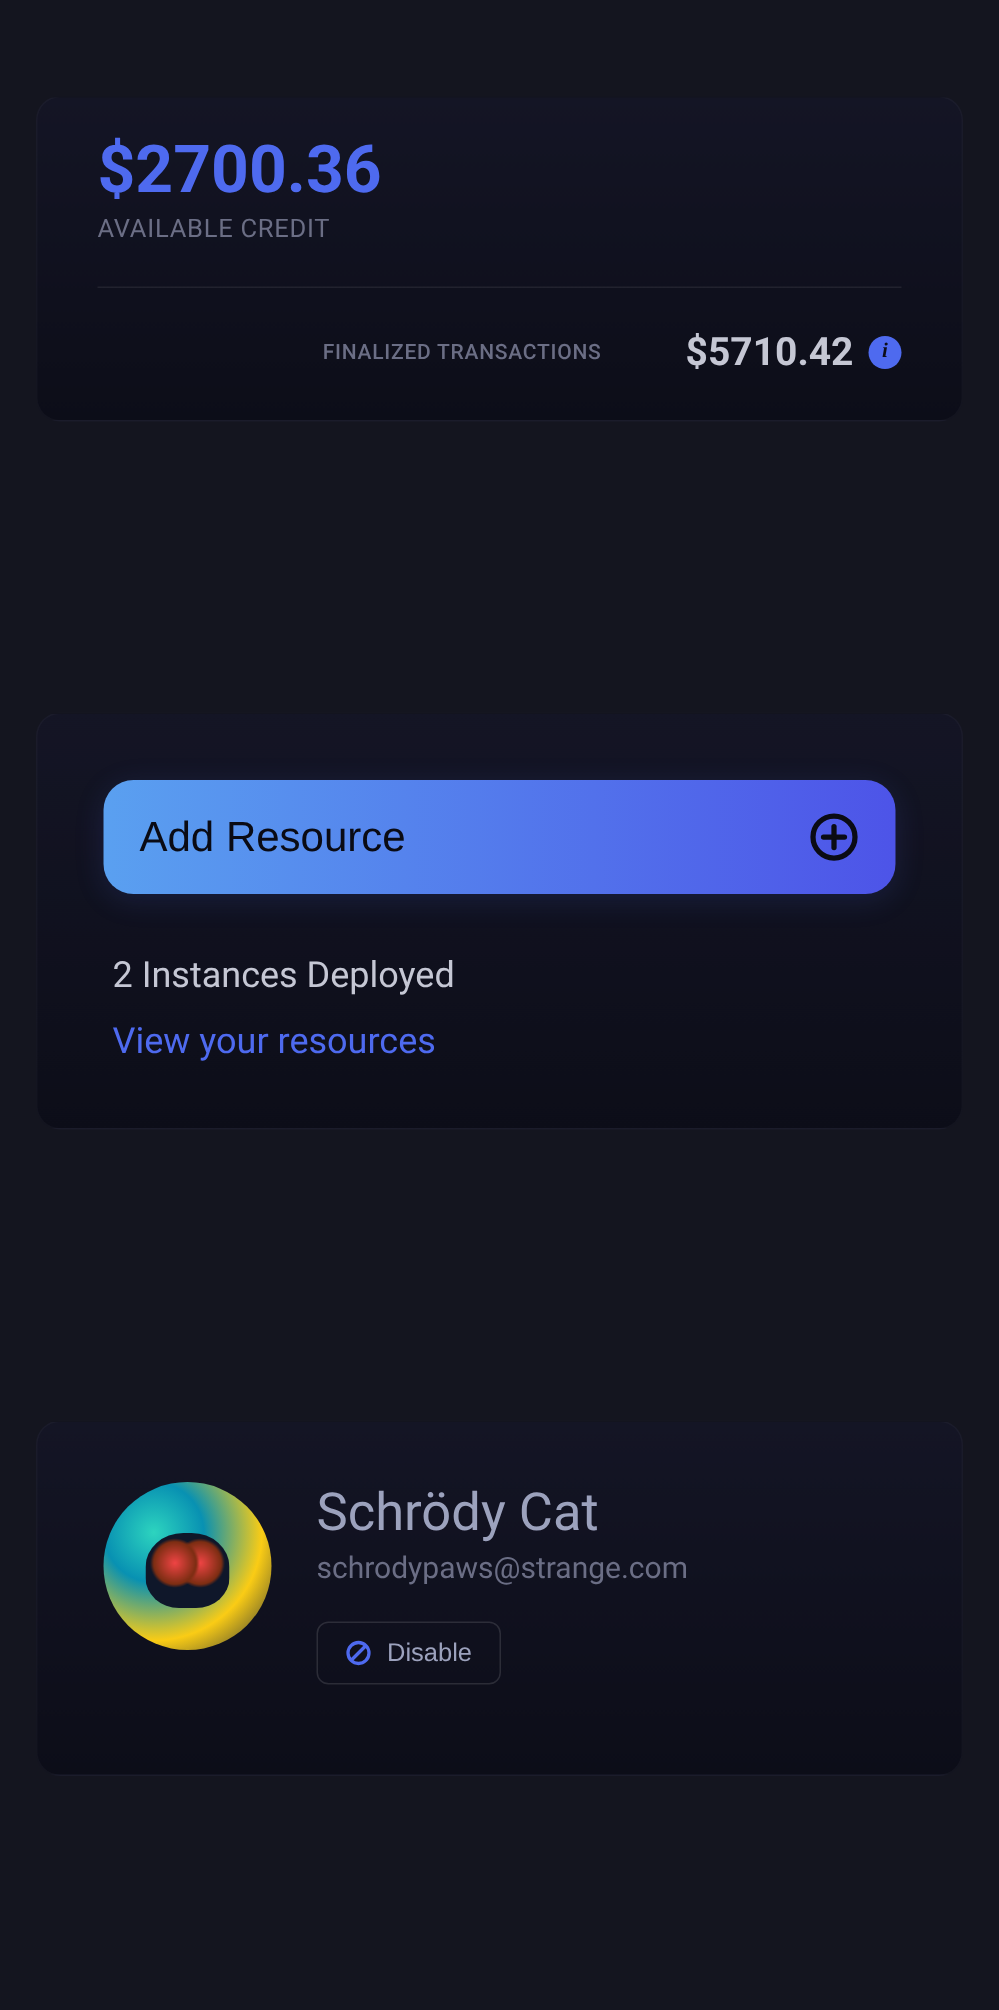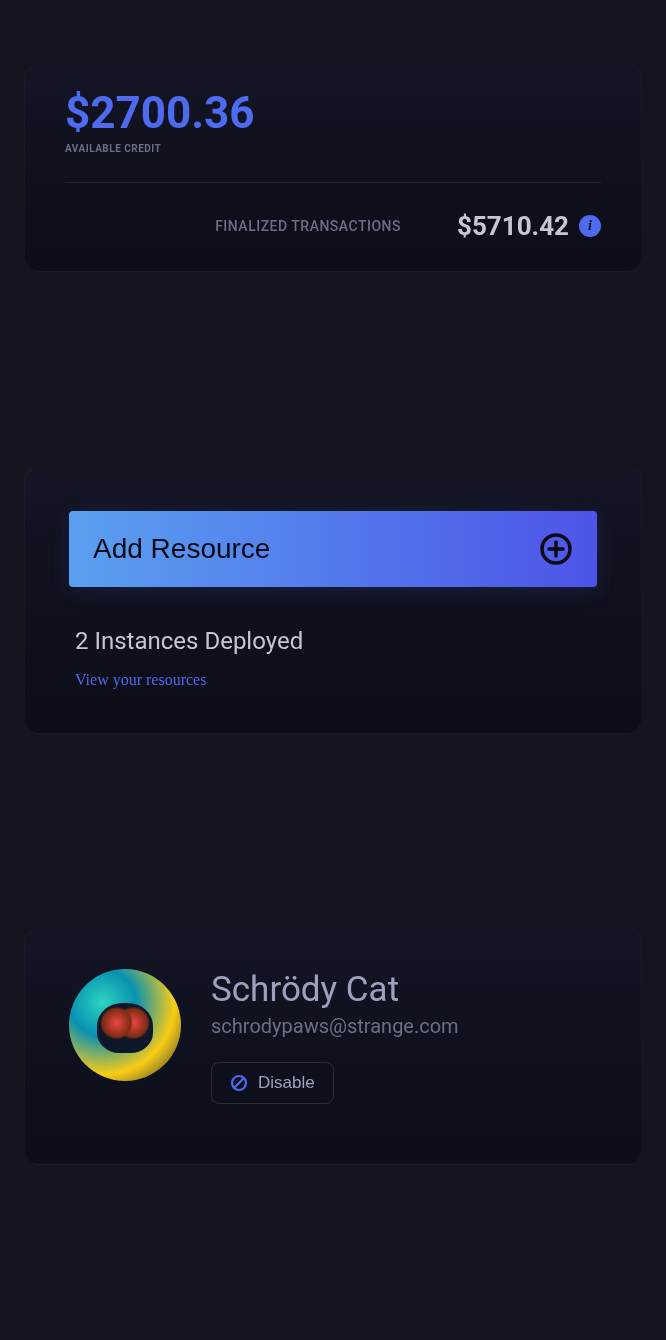"AVAILABLE CREDIT" .credit-label { font-size: 10px -> 17px; font-weight: 700 -> 400 }
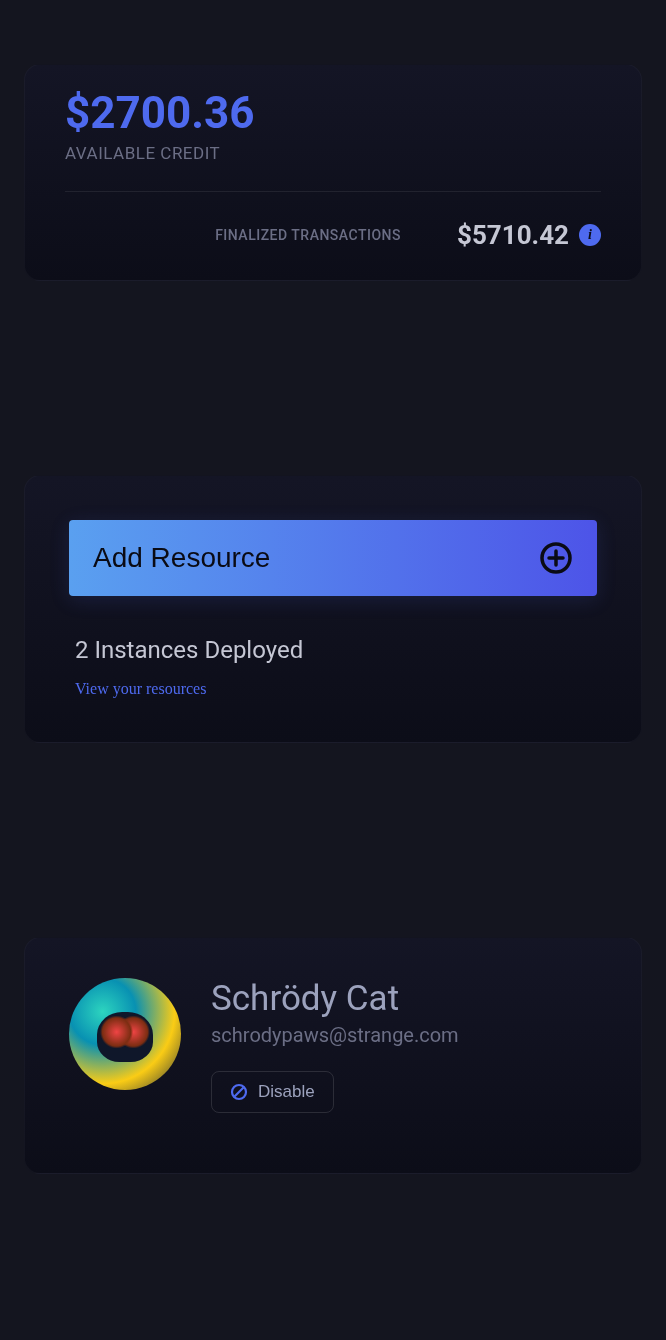"Add Resource" .add-resource-btn { border-radius: 4px -> 20px }
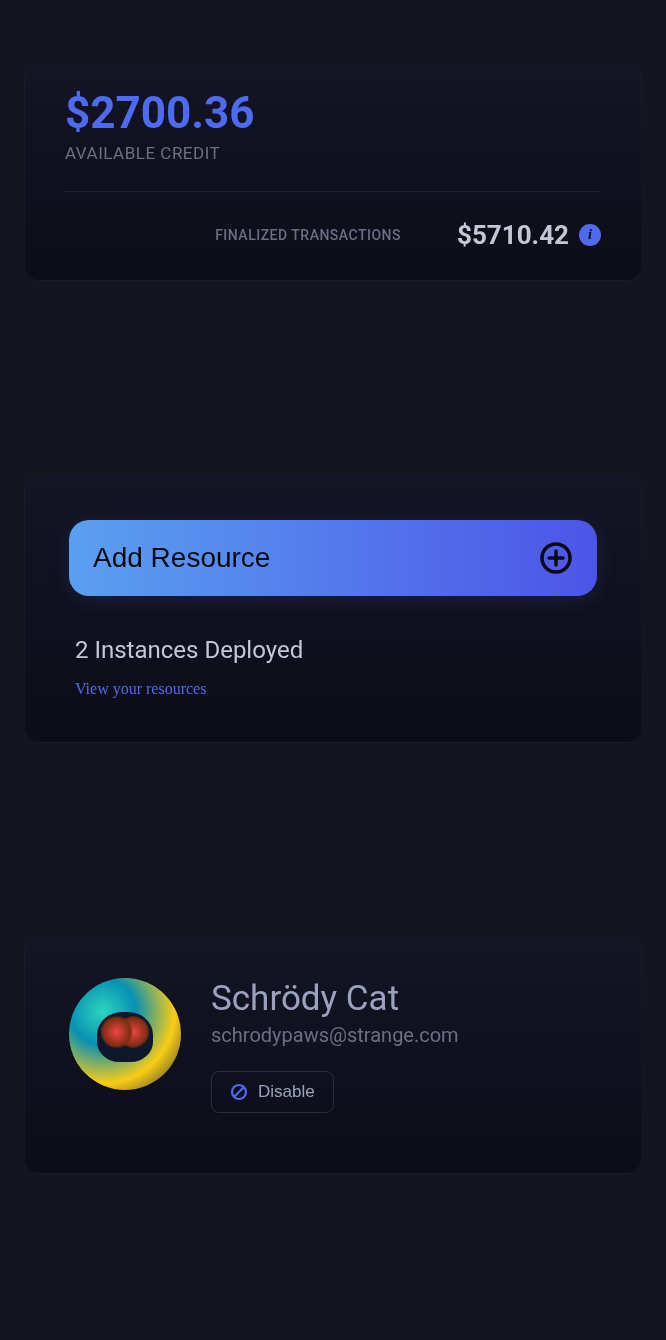"View your resources" .view-resources-link { font-family: Liberation Serif, serif -> none; font-size: 16px -> 24px }
